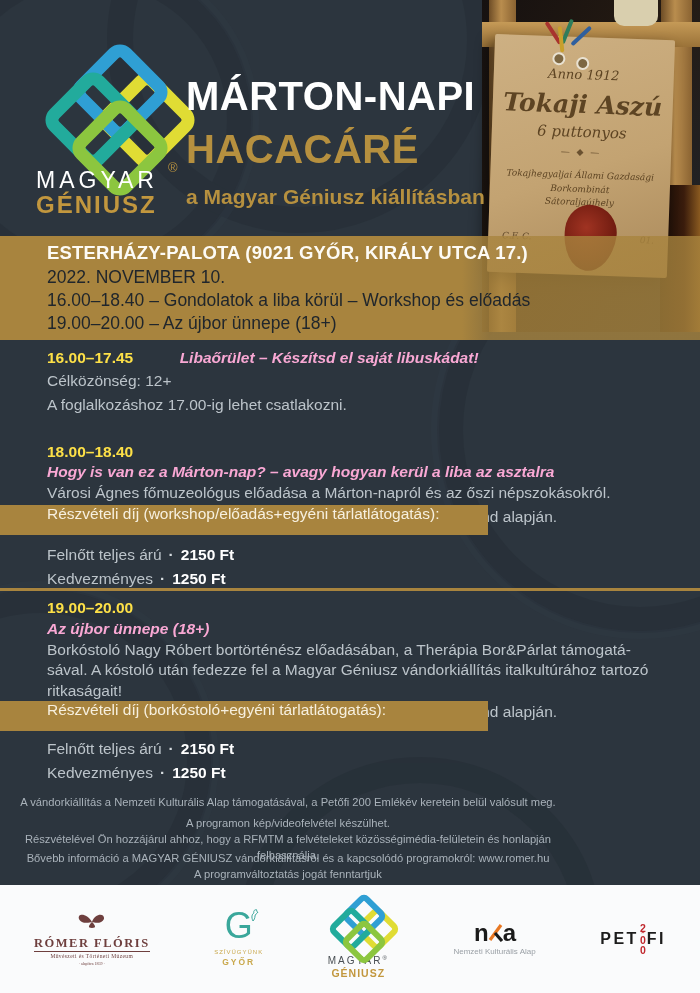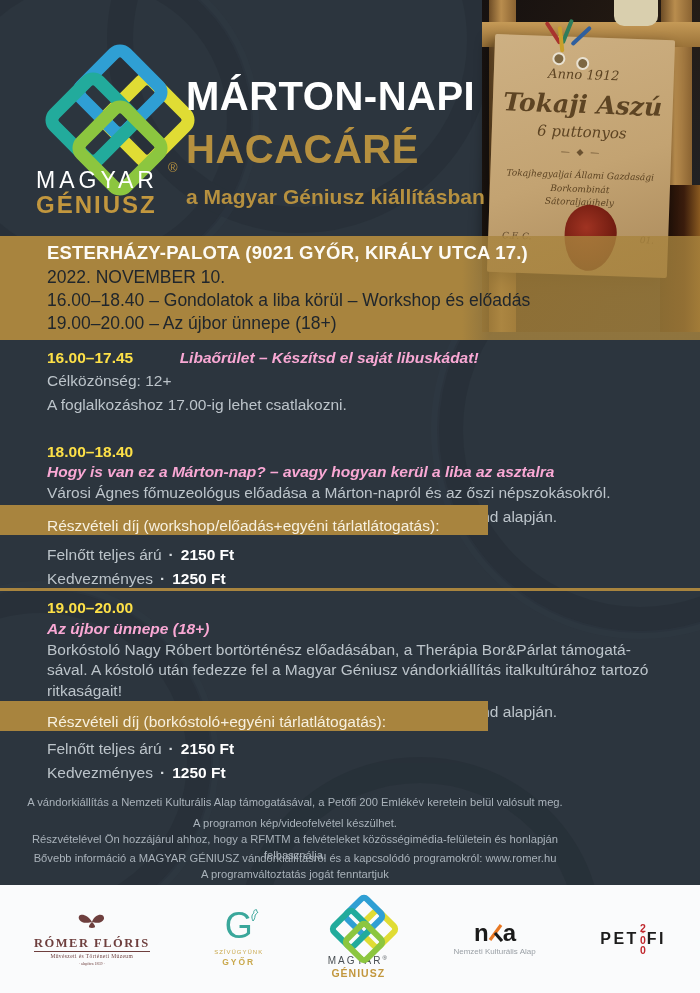"Részvételi díj (workshop/előadás+egyéni" .price-banner { align-items: flex-end -> flex-start }
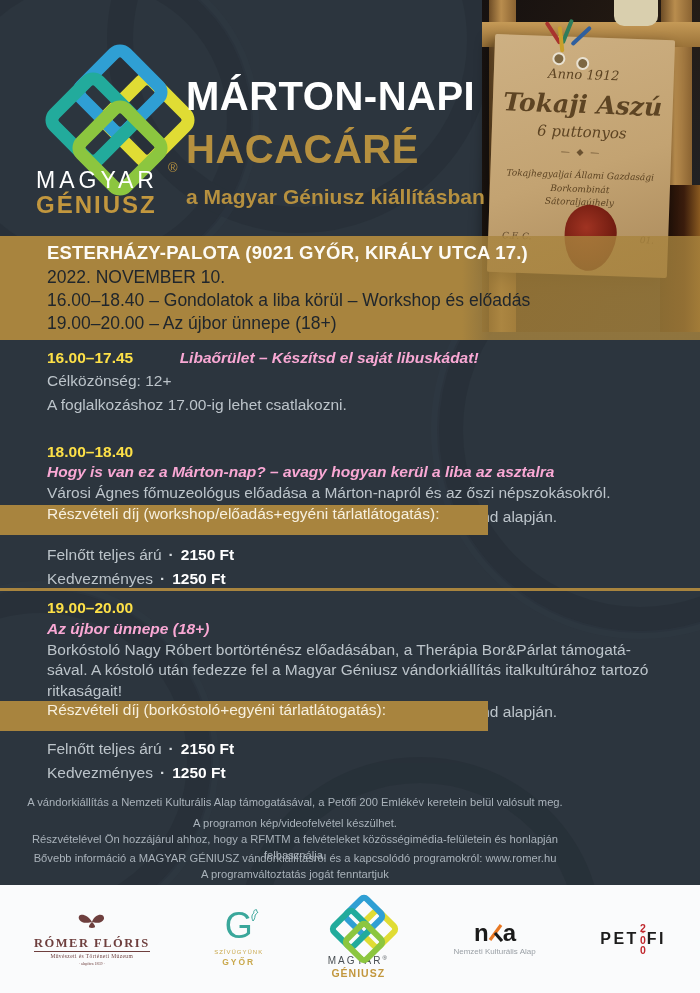"A vándorkiállítás a Nemzeti Kulturális" .note { margin-left: 7px -> none }
